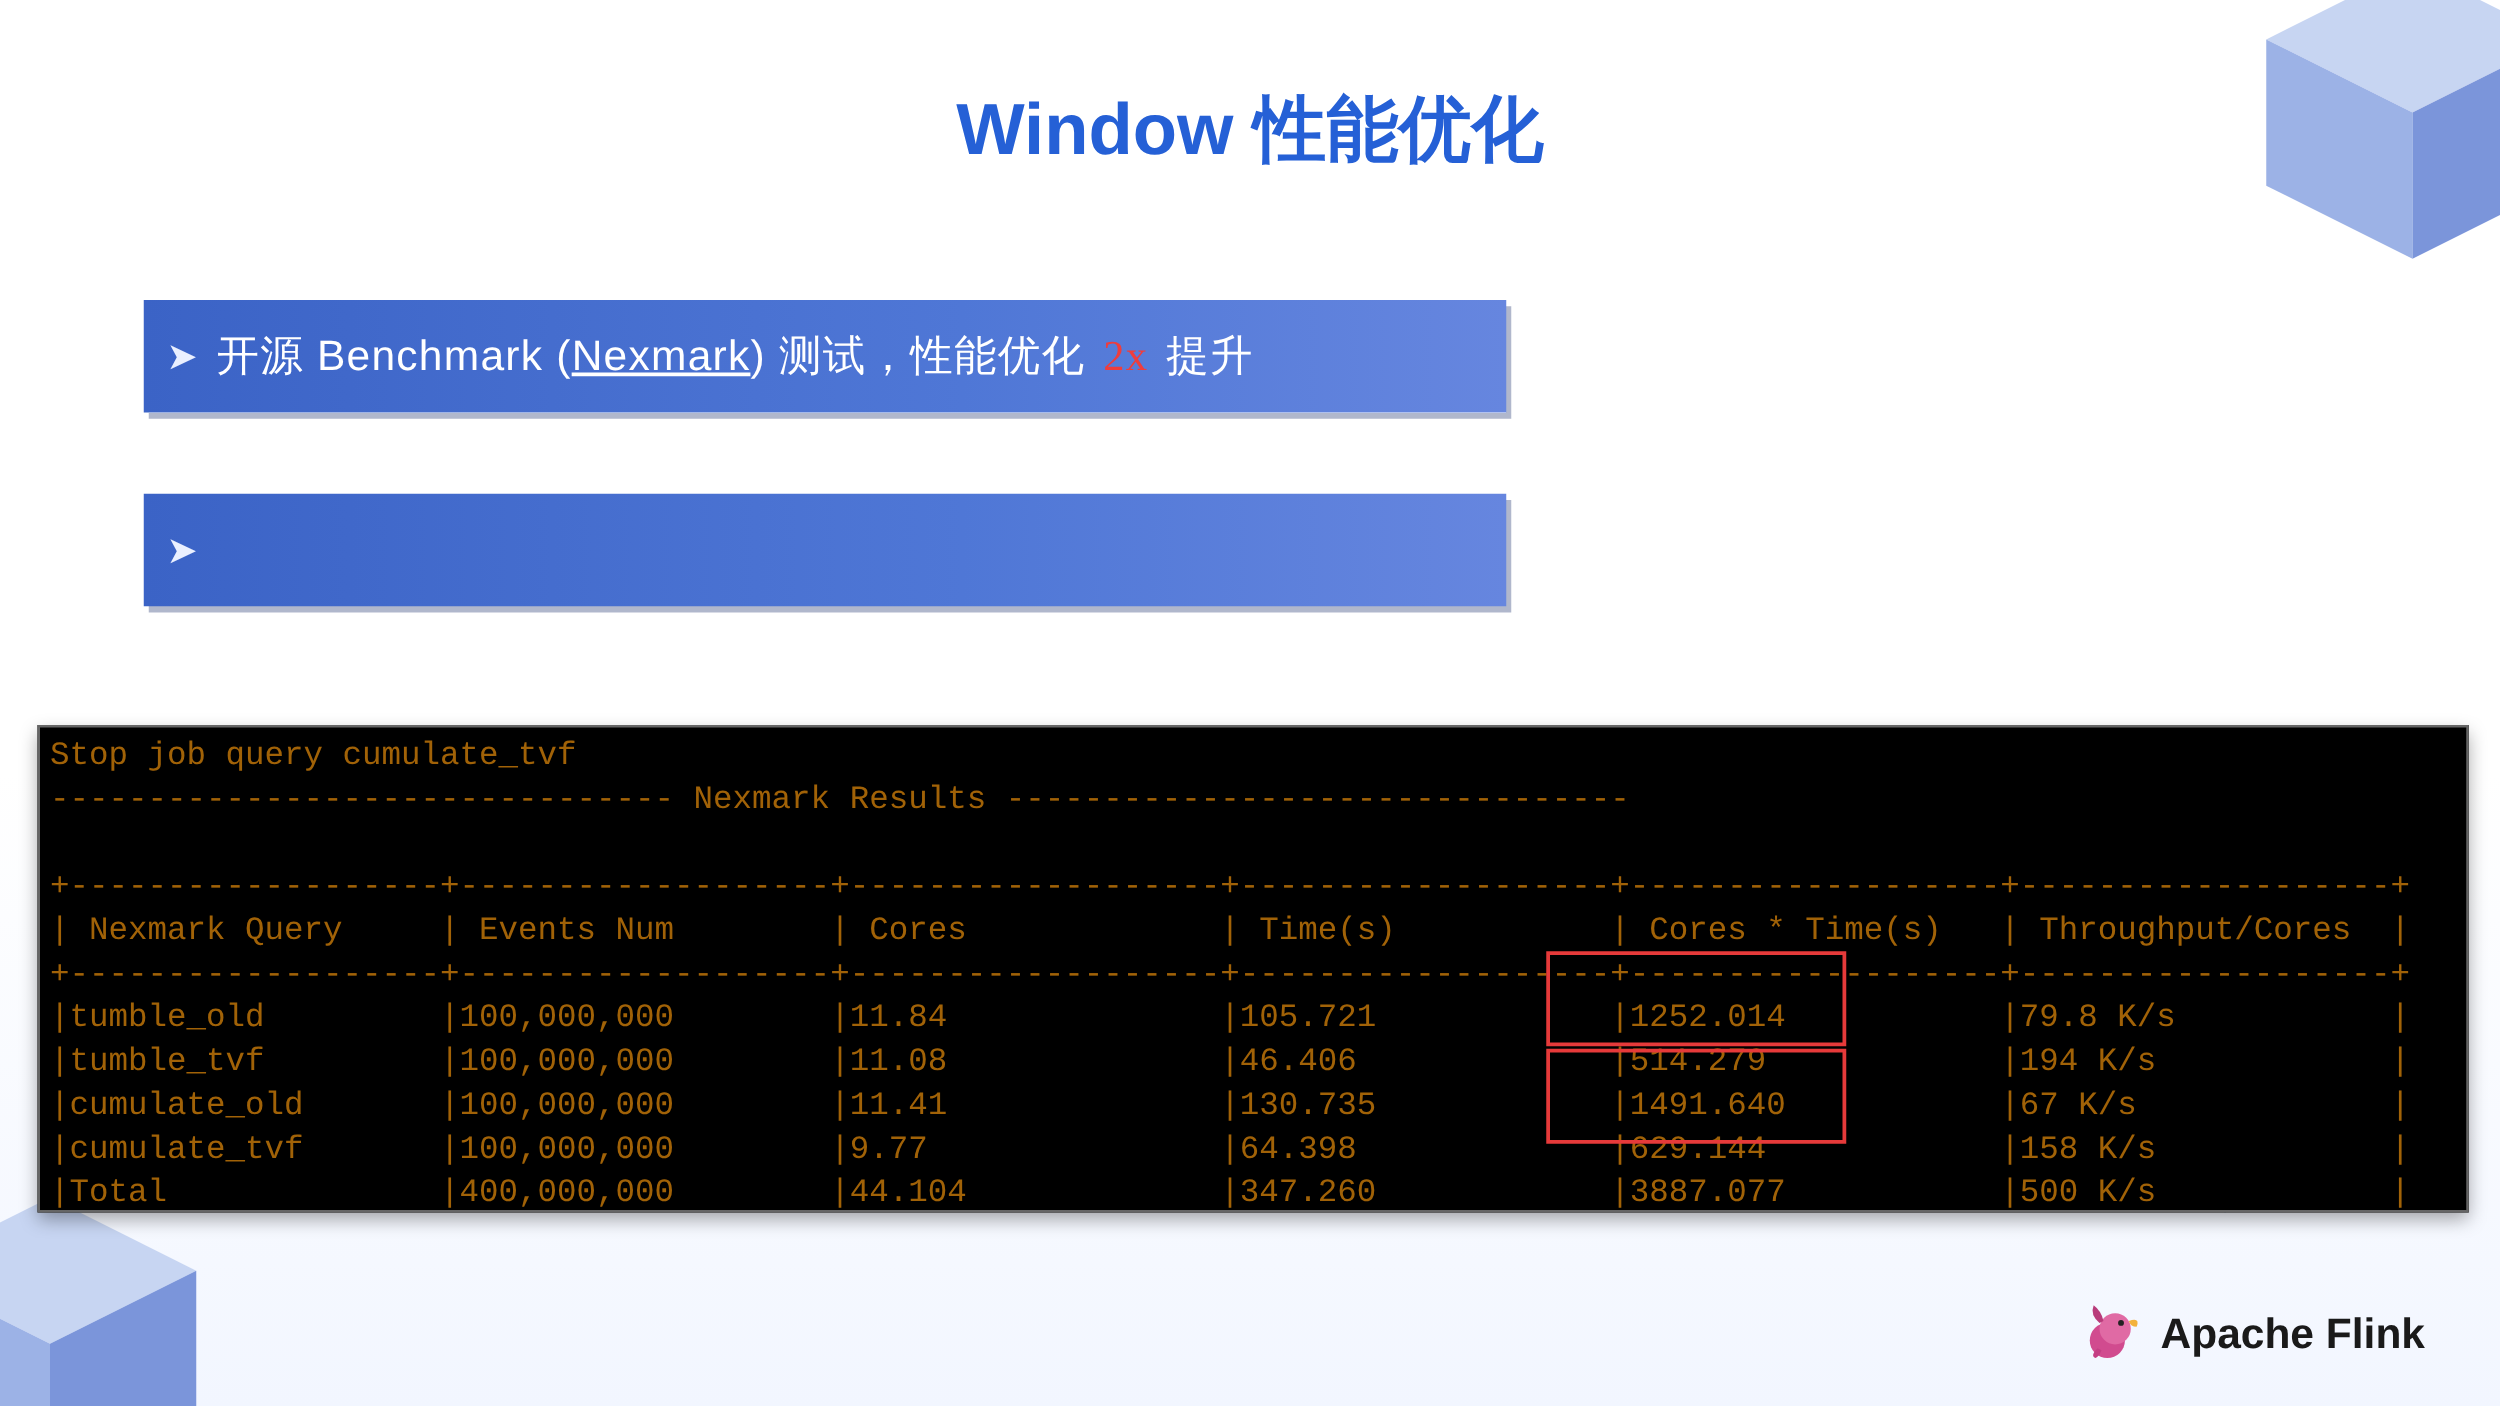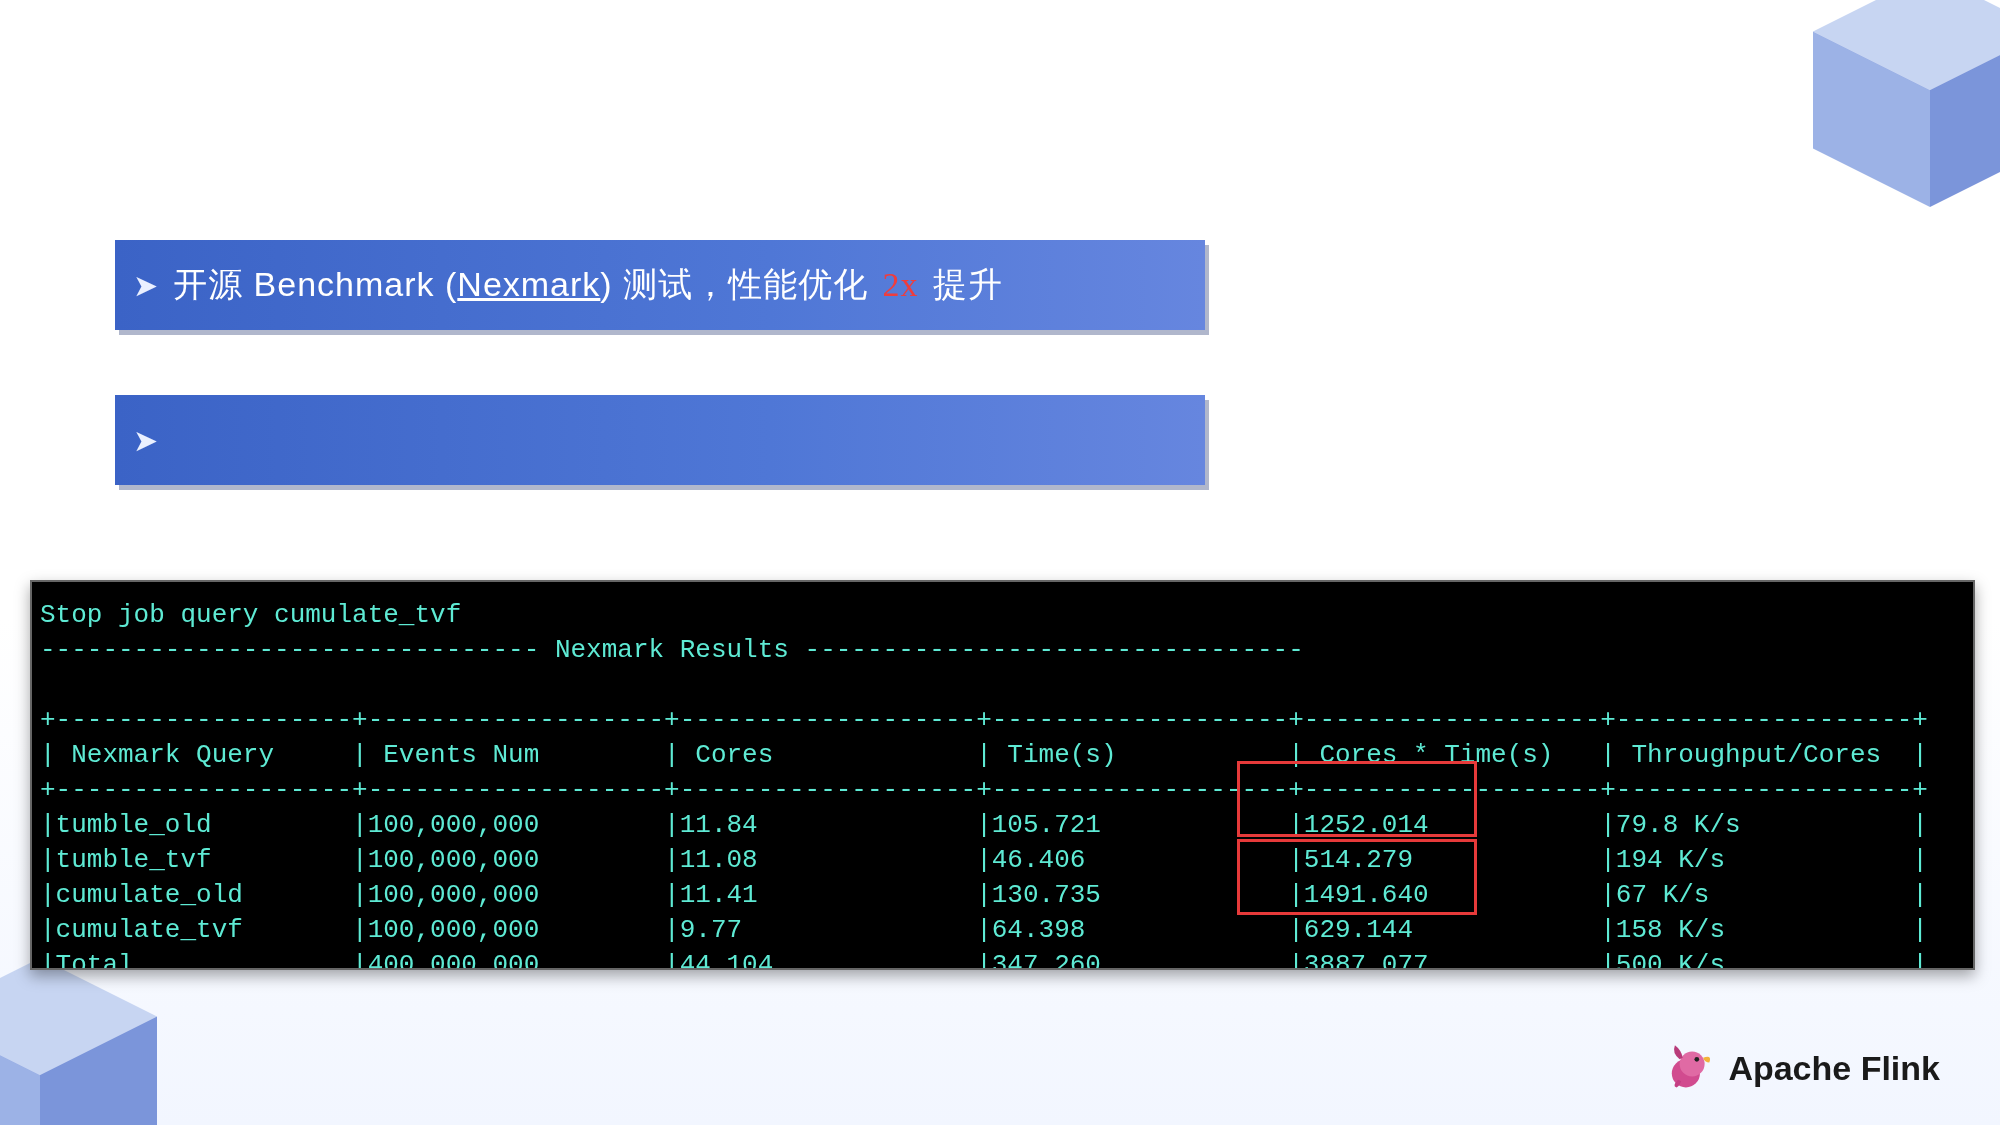"Window 性能优化" div.title { html: none -> <div>Window 性能优化</div> }
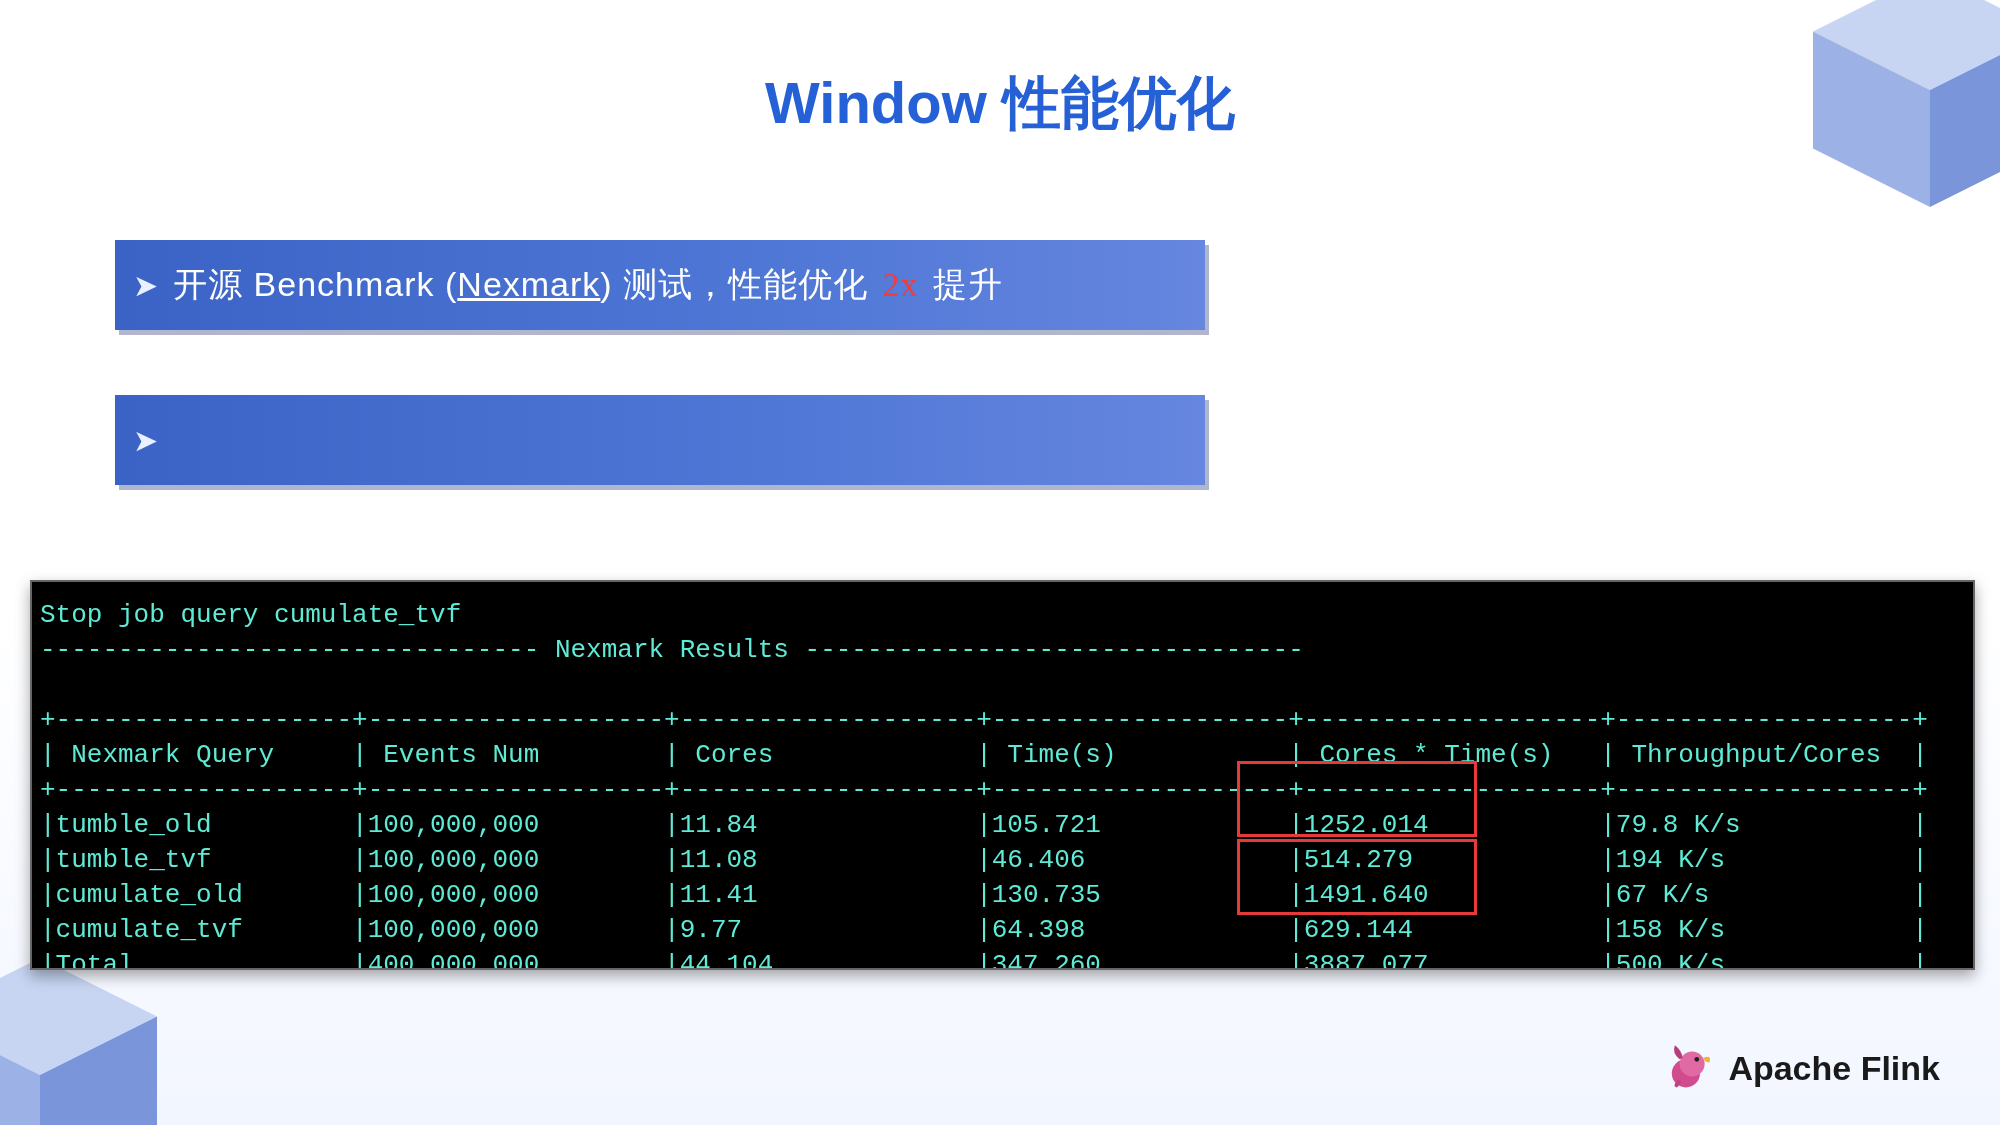"Stop job query cumulate_tvf" .terminal { color: #5eead4 -> #a16207; padding: 16px 8px 8px 8px -> 5px 8px 8px 8px }
